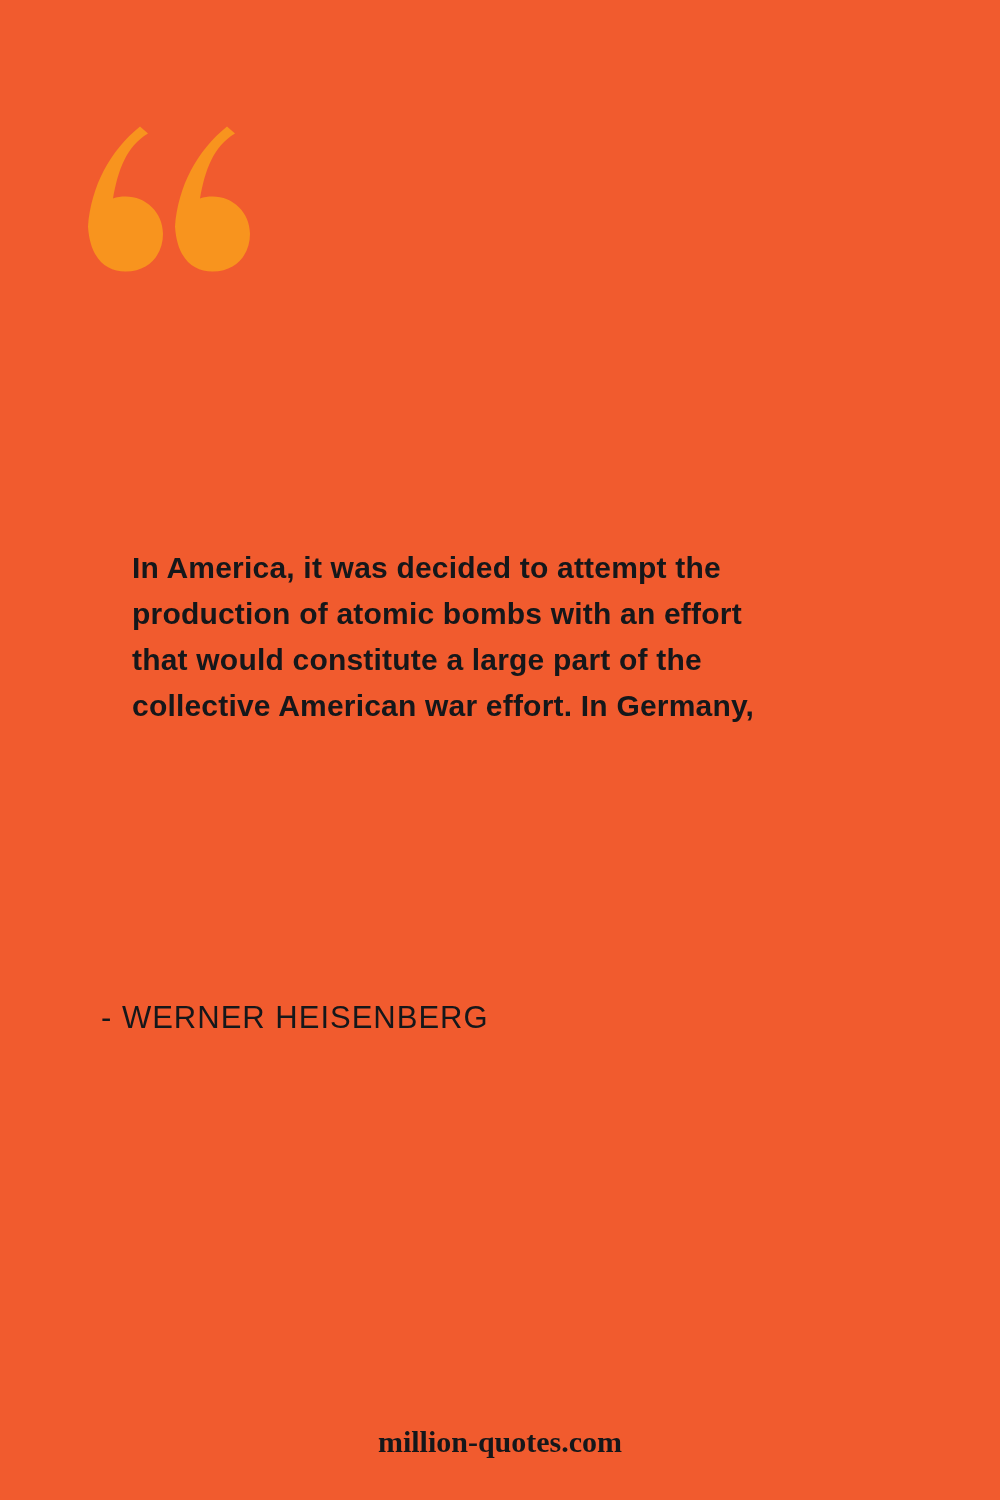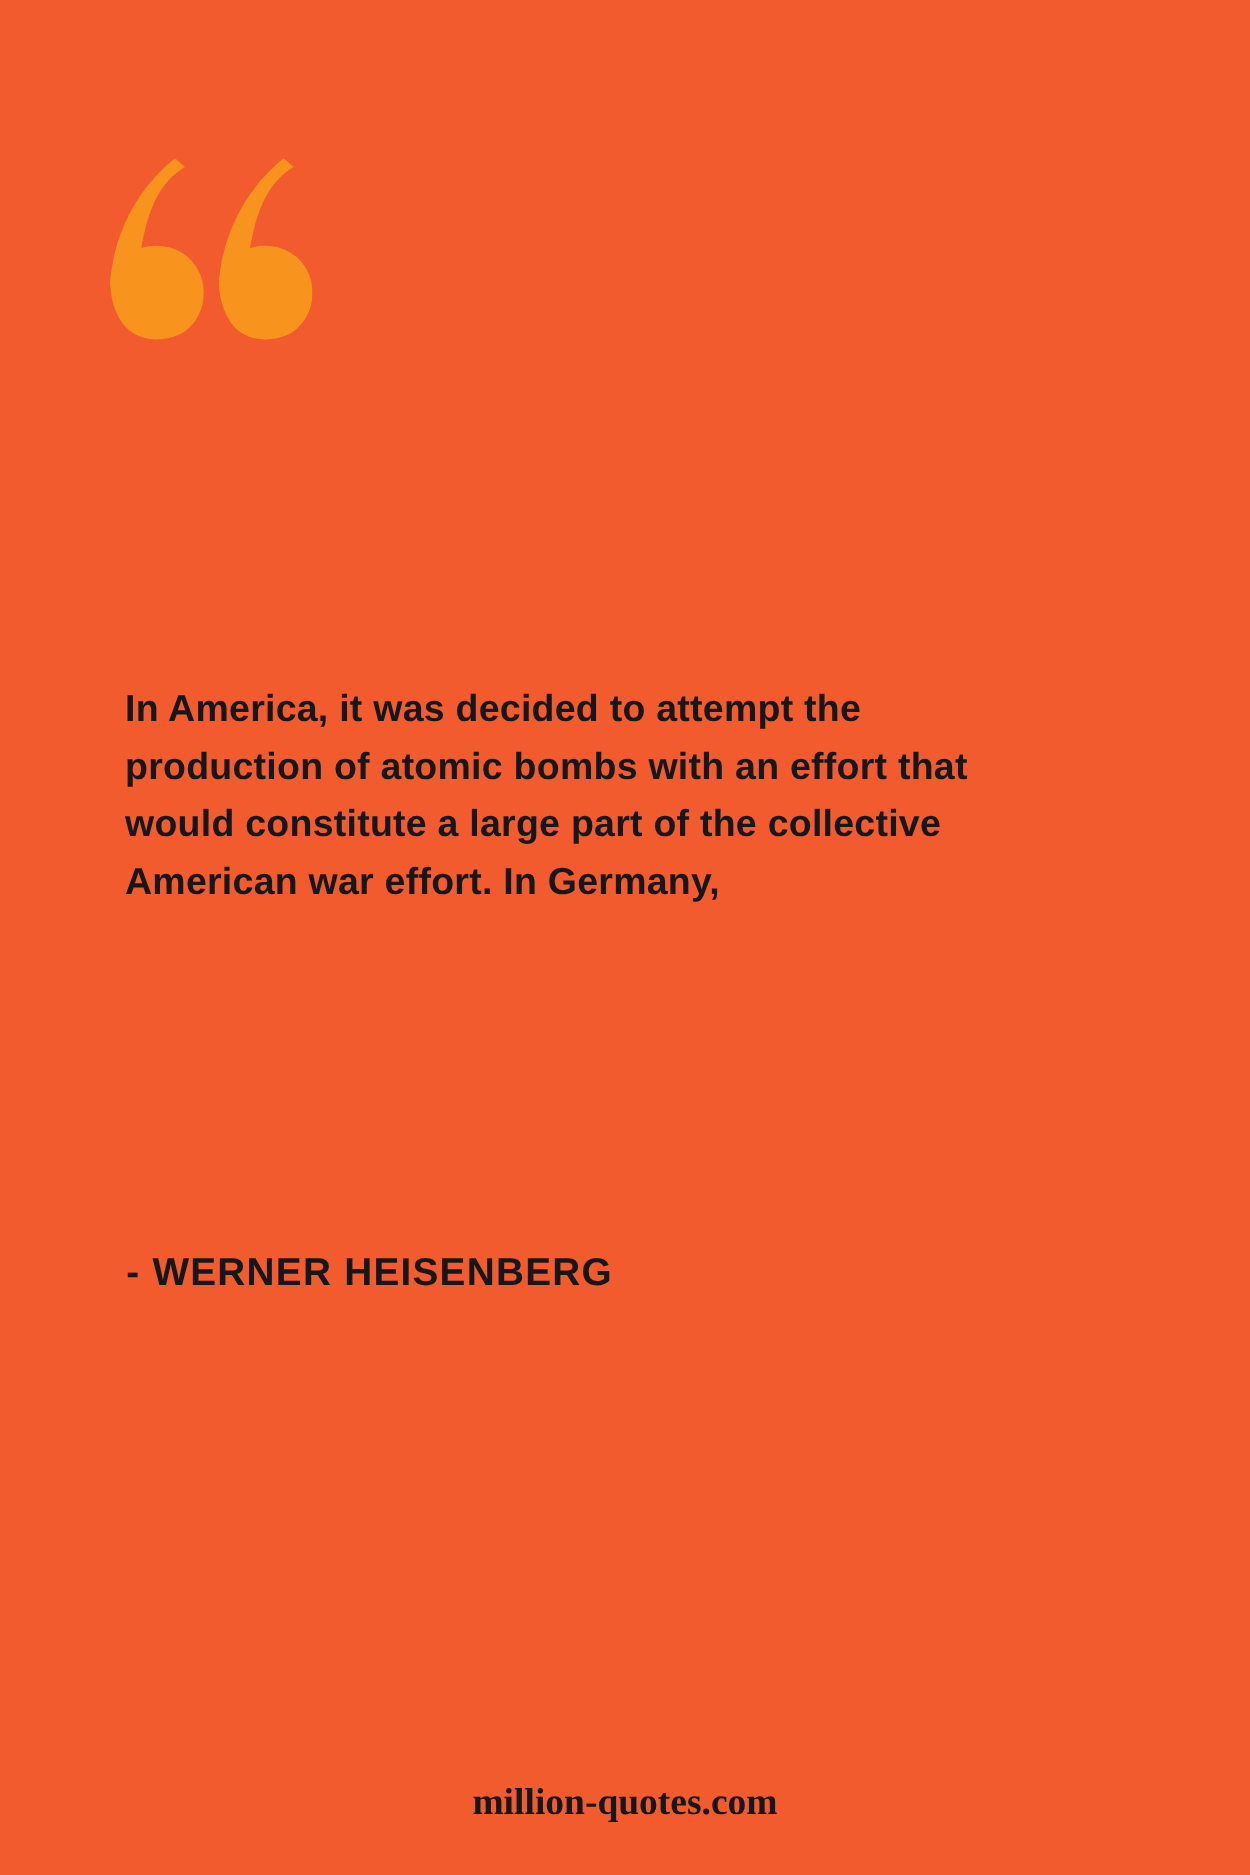"In America, it was decided" .quote-text p { margin-left: none -> 32px }
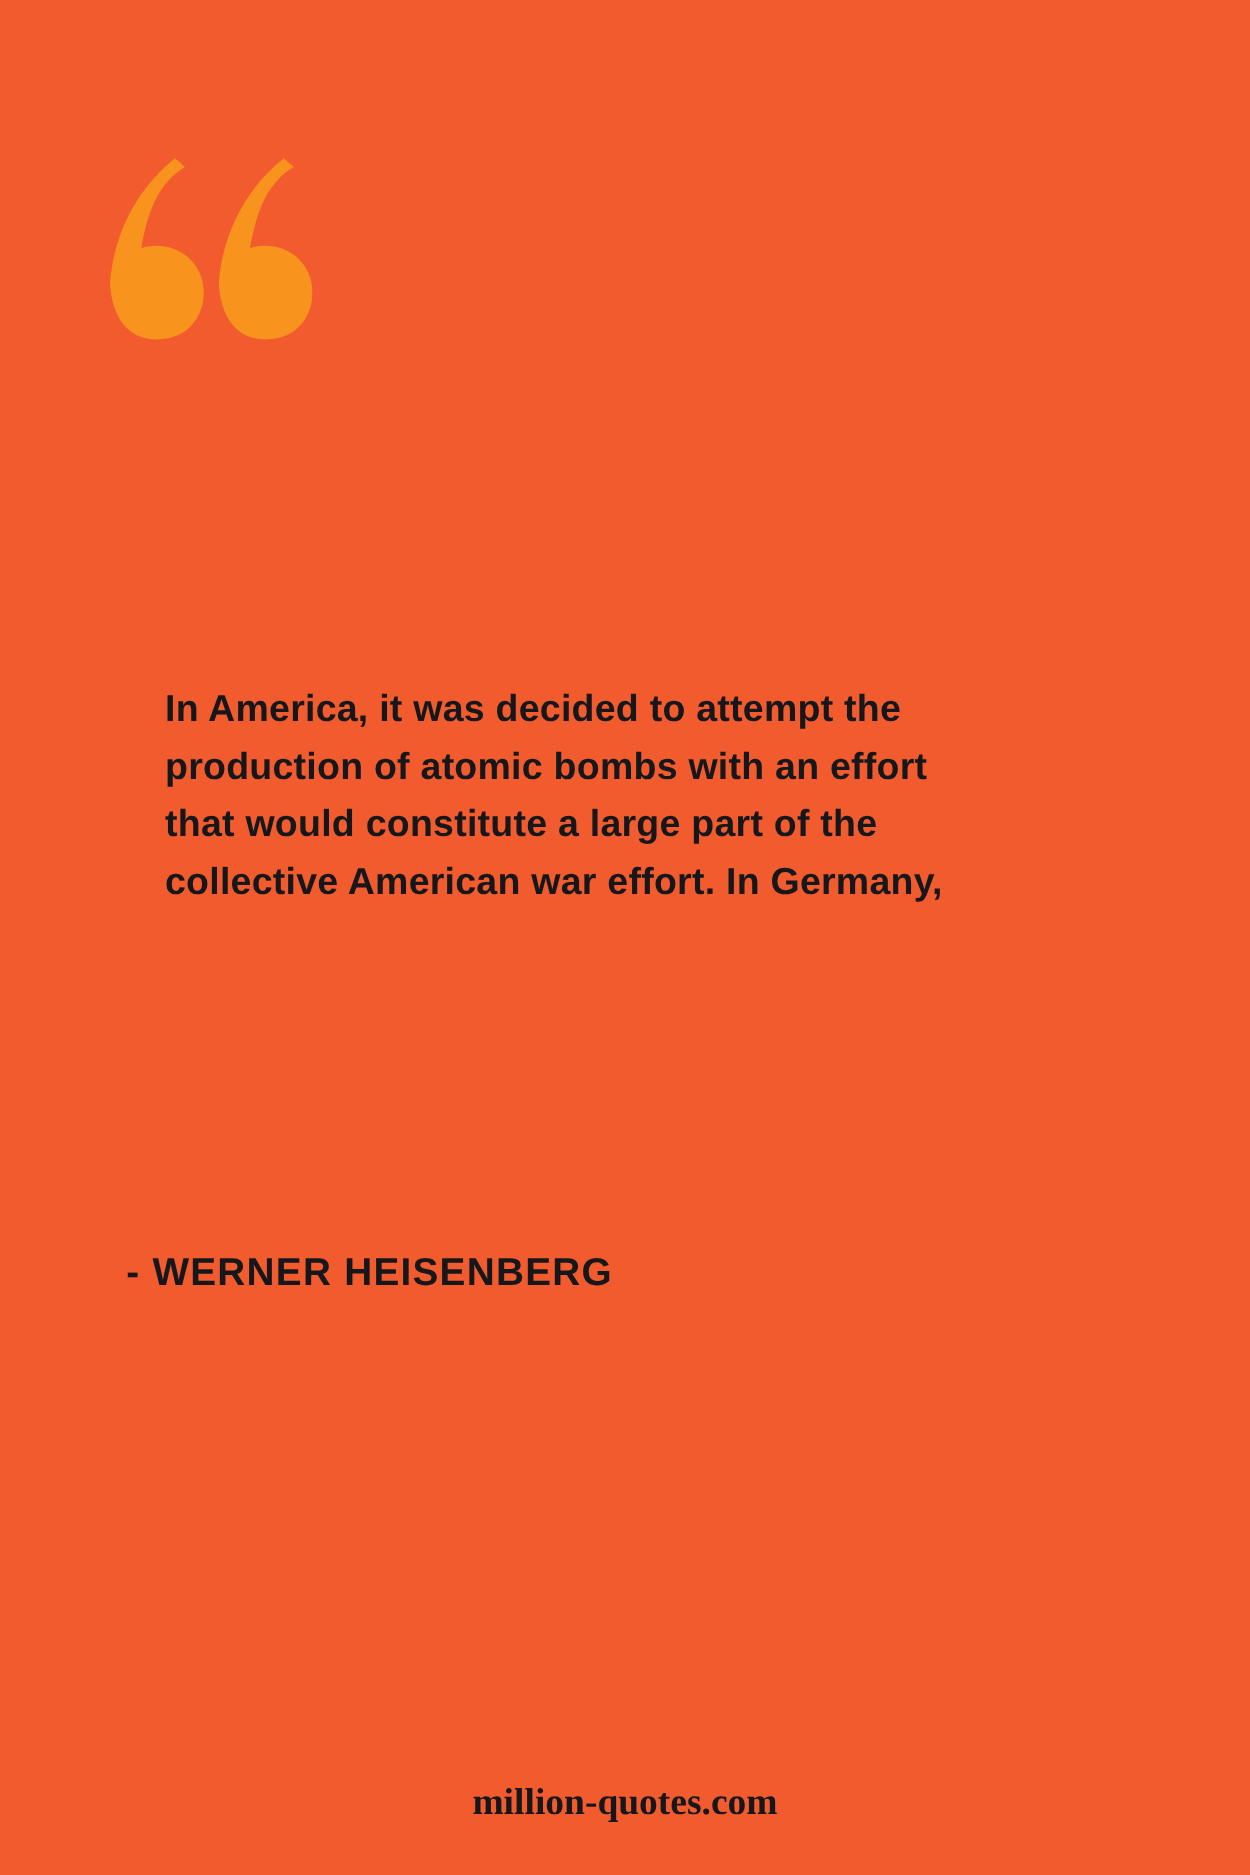"- WERNER HEISENBERG" .attribution { font-weight: 700 -> 400 }
